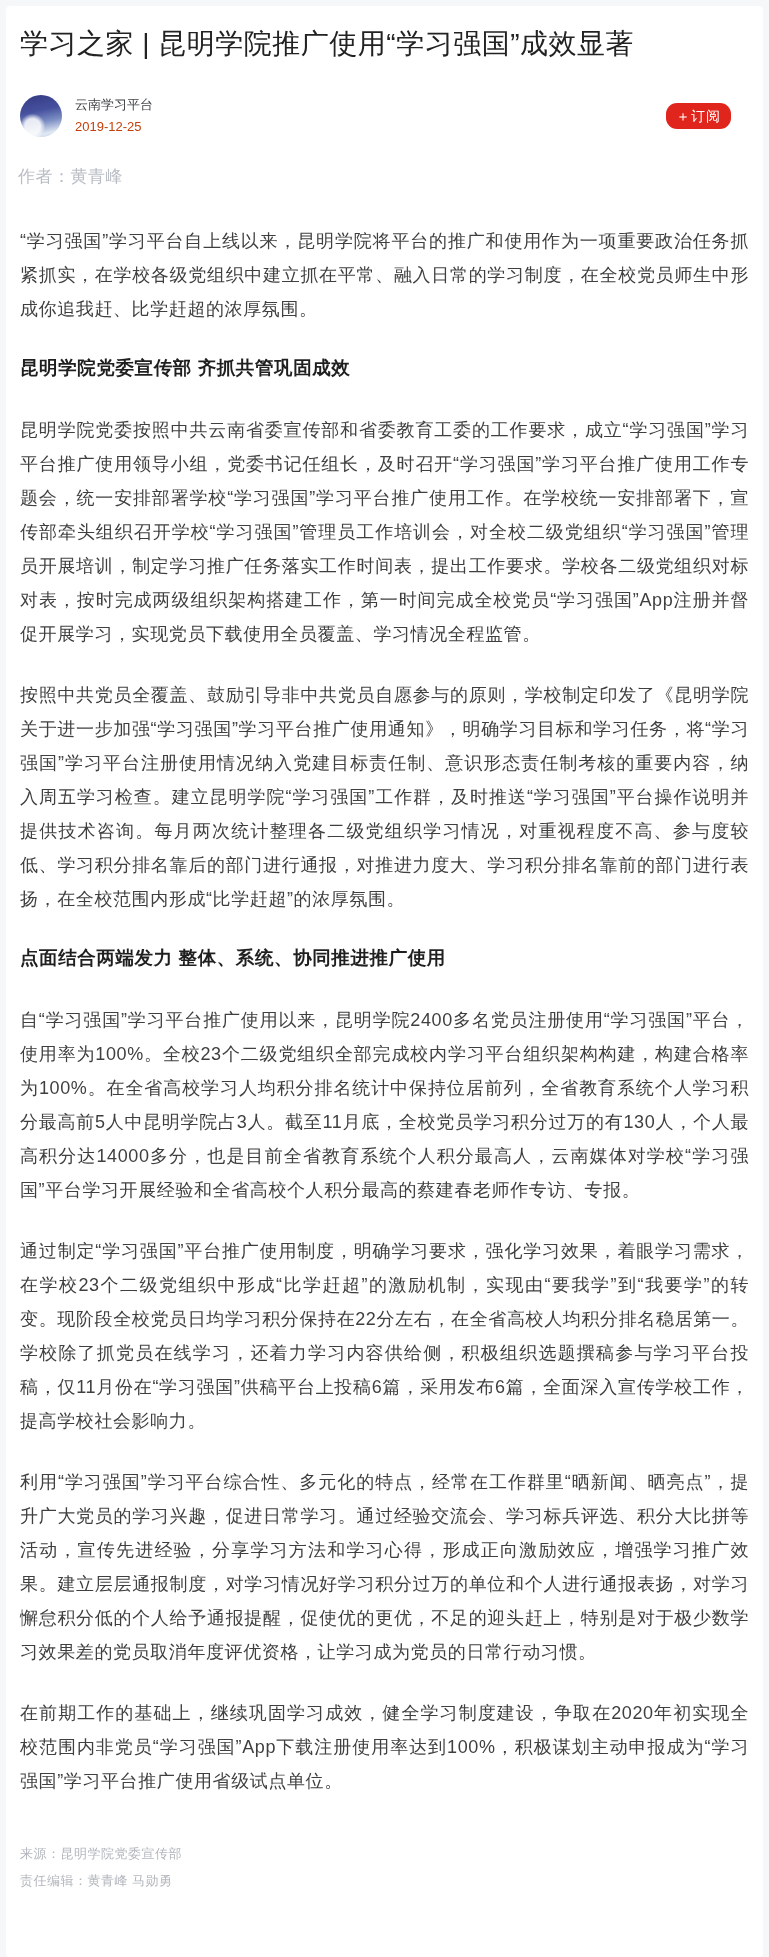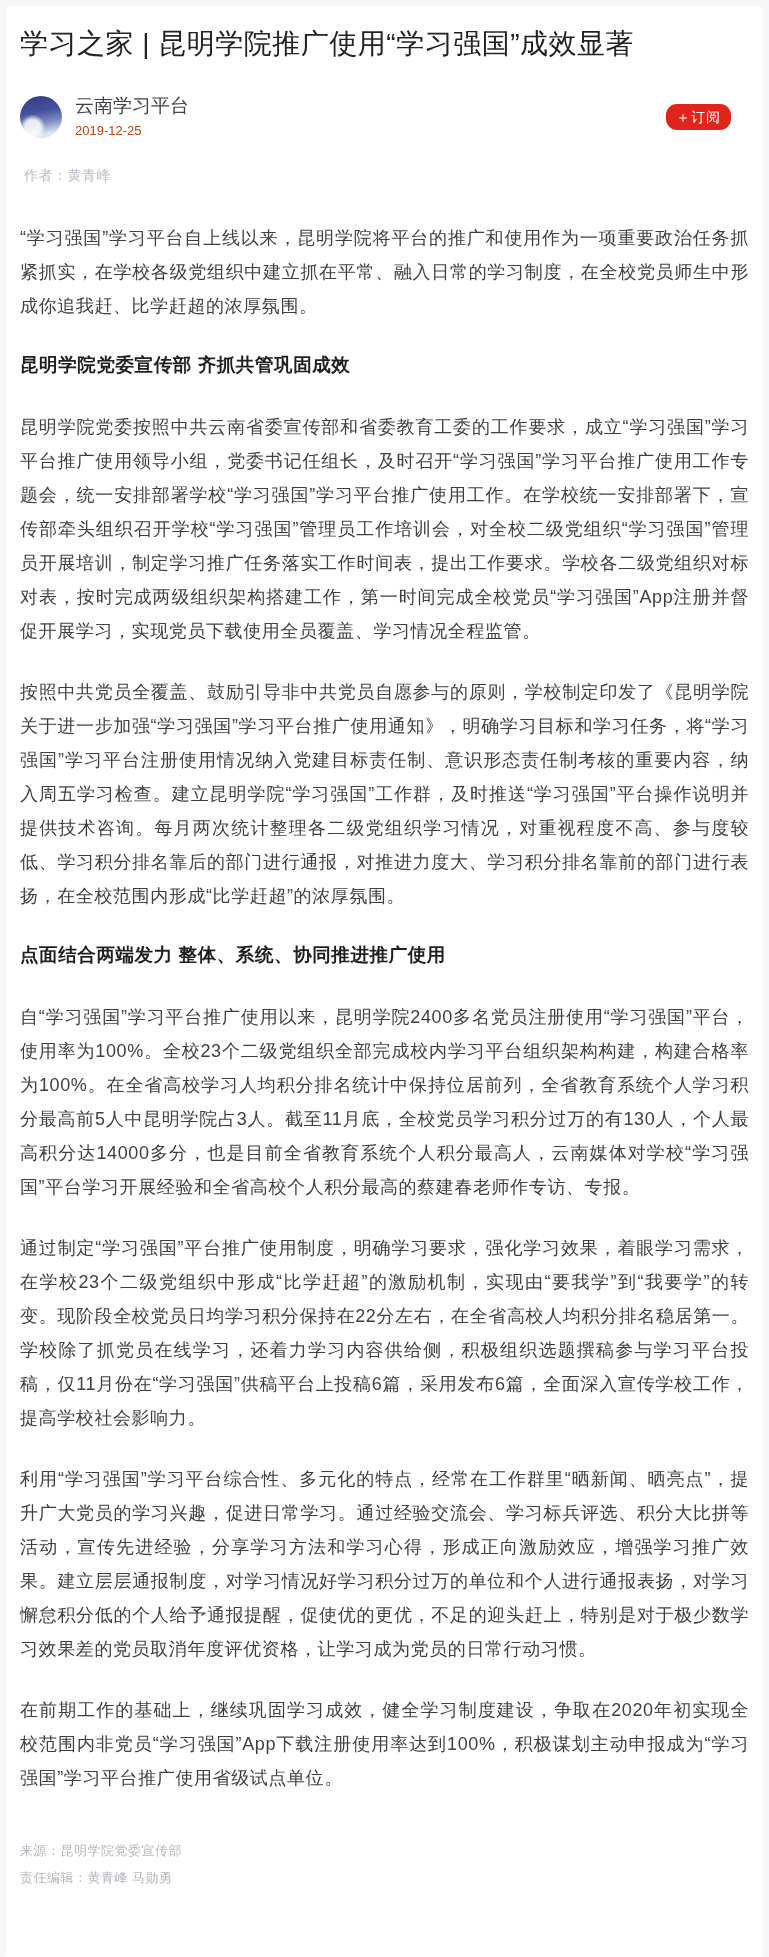"云南学习平台" .pub-name { font-size: 19px -> 13px }
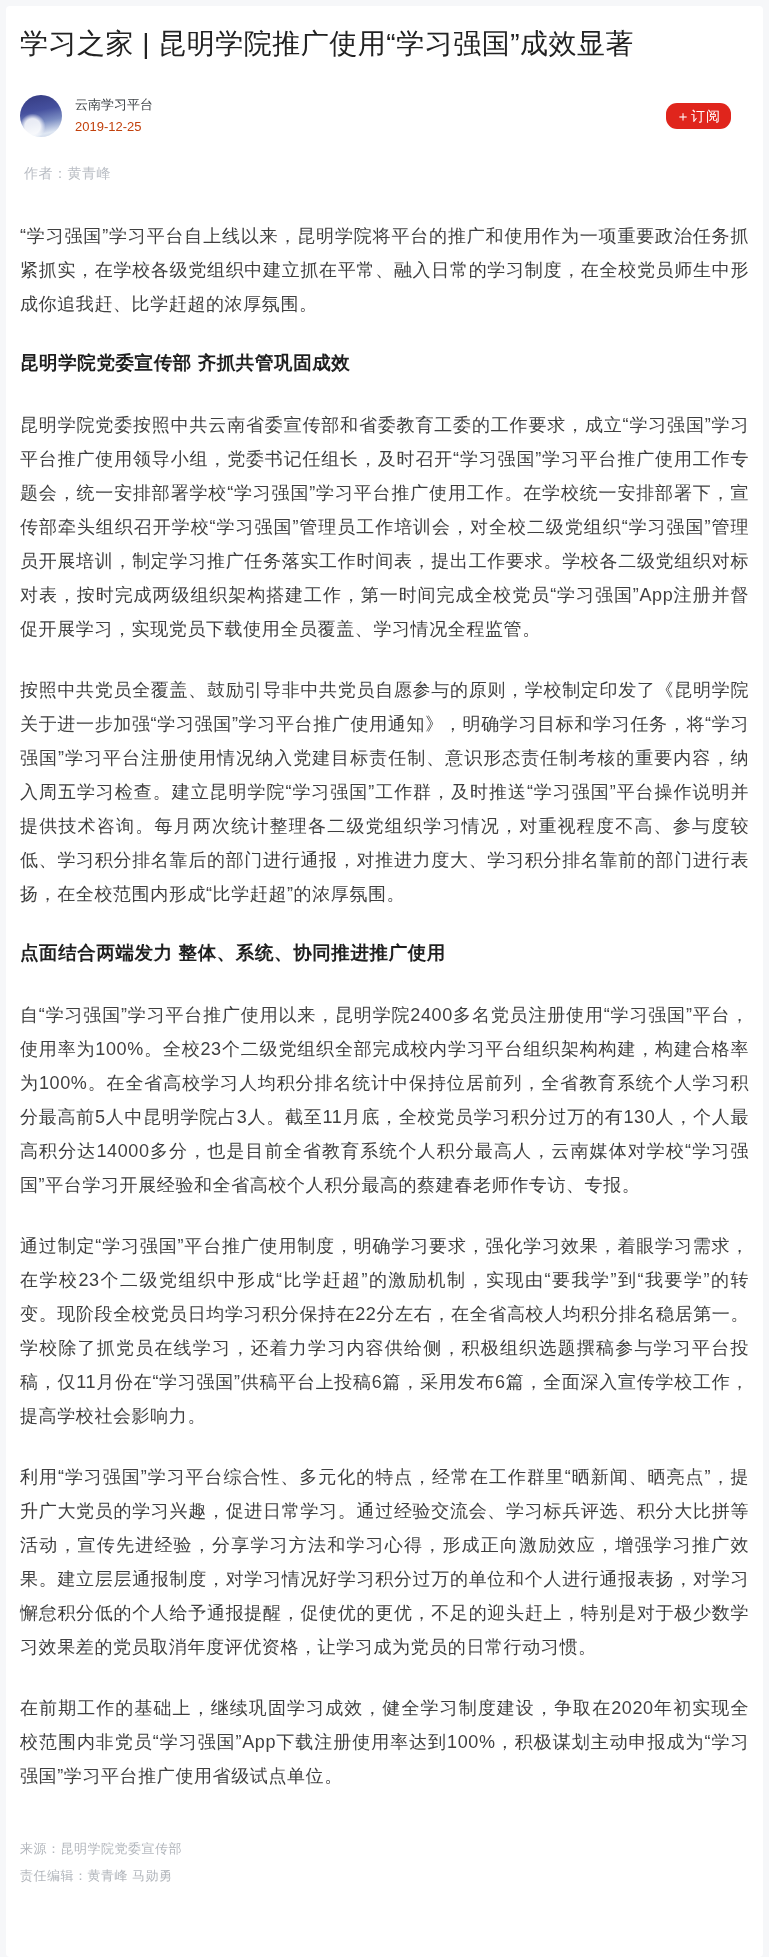"作者：黄青峰" .author-line { font-size: 14px -> 17px; margin: 28px 10px 0 -> 28px 4px 0 }
